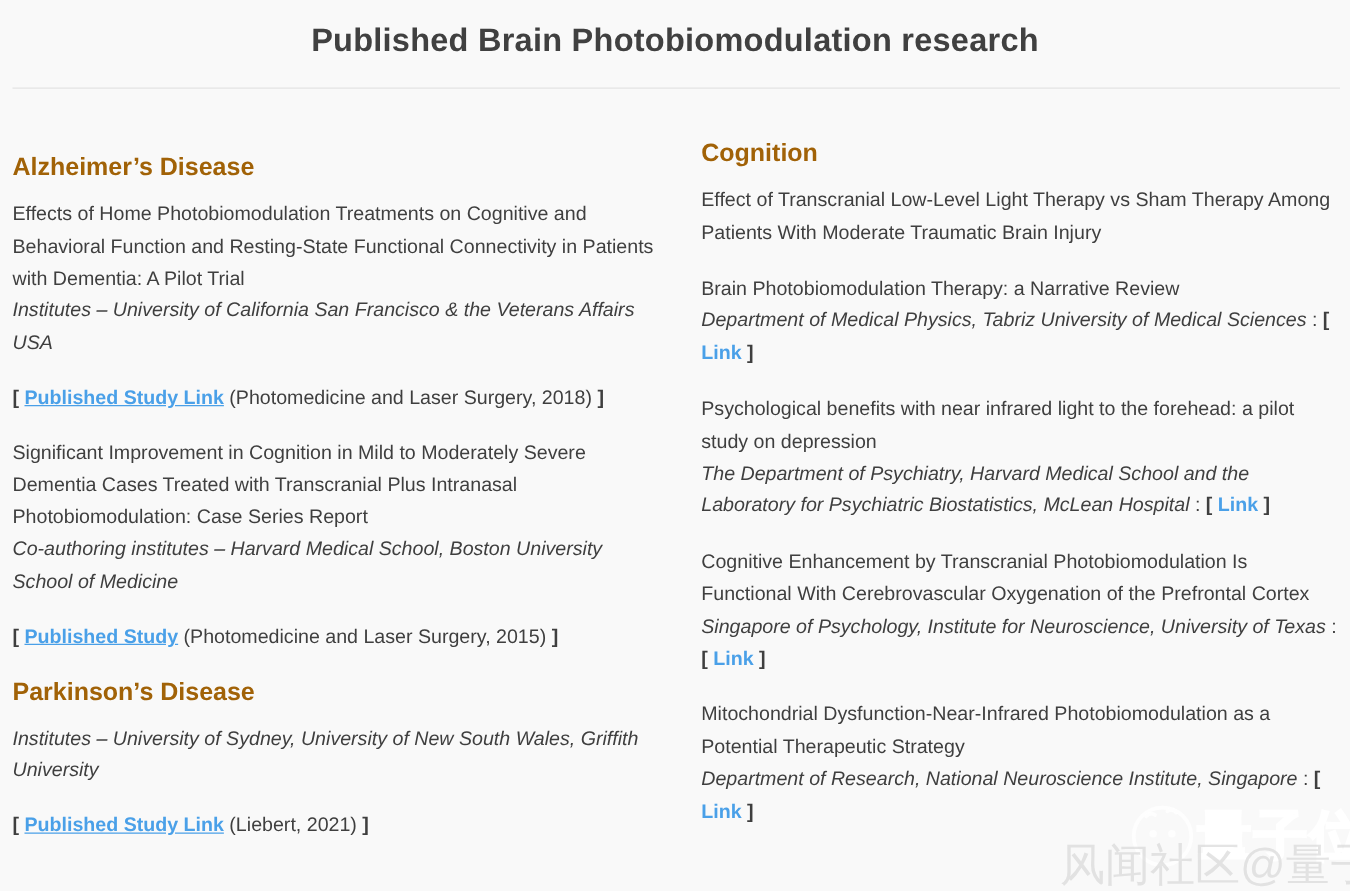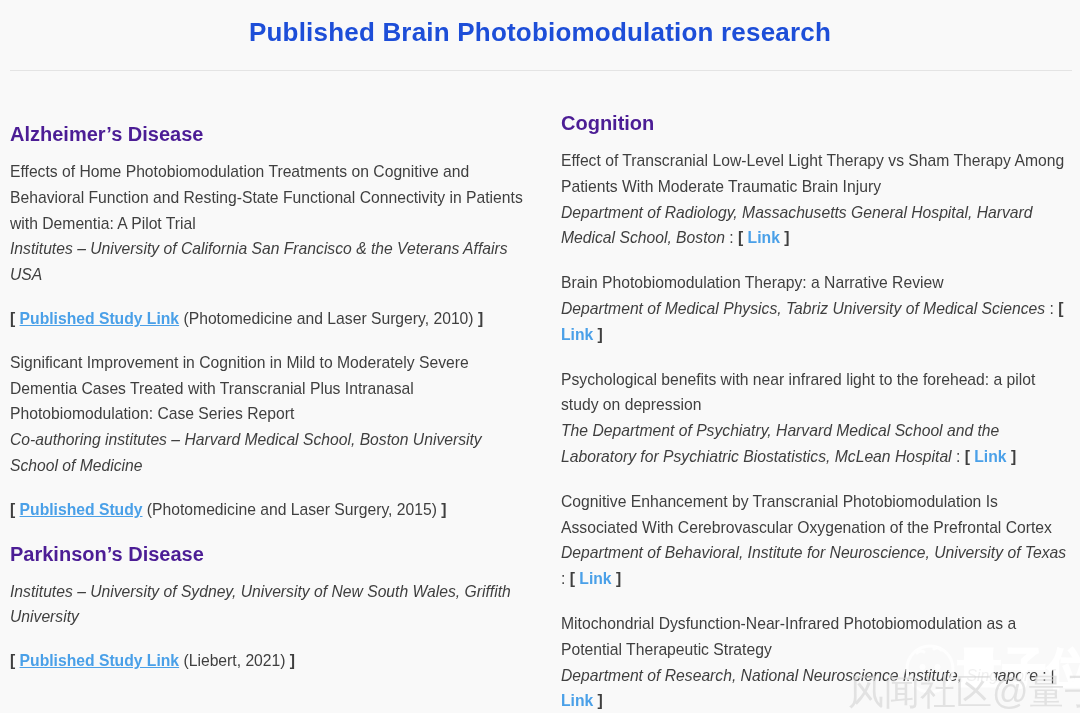"Published Brain Photobiomodulation" .page-title { color: #1d4ed8 -> #404040 }
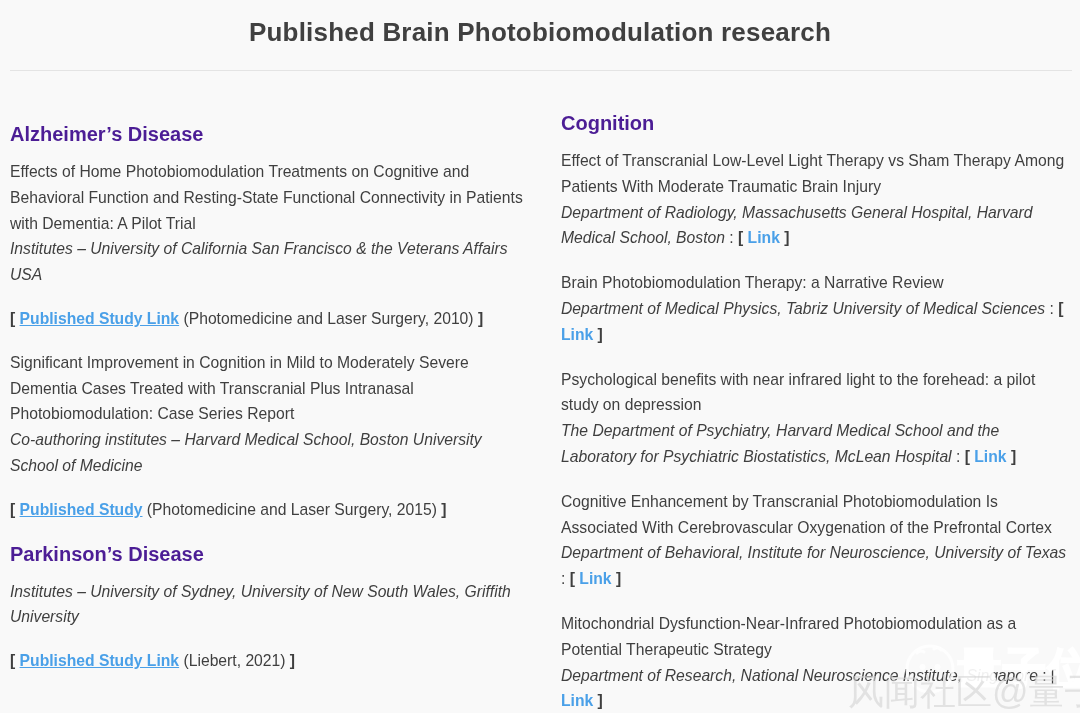"Alzheimer’s Disease" .section-heading { color: #4c1d95 -> #a16207 }
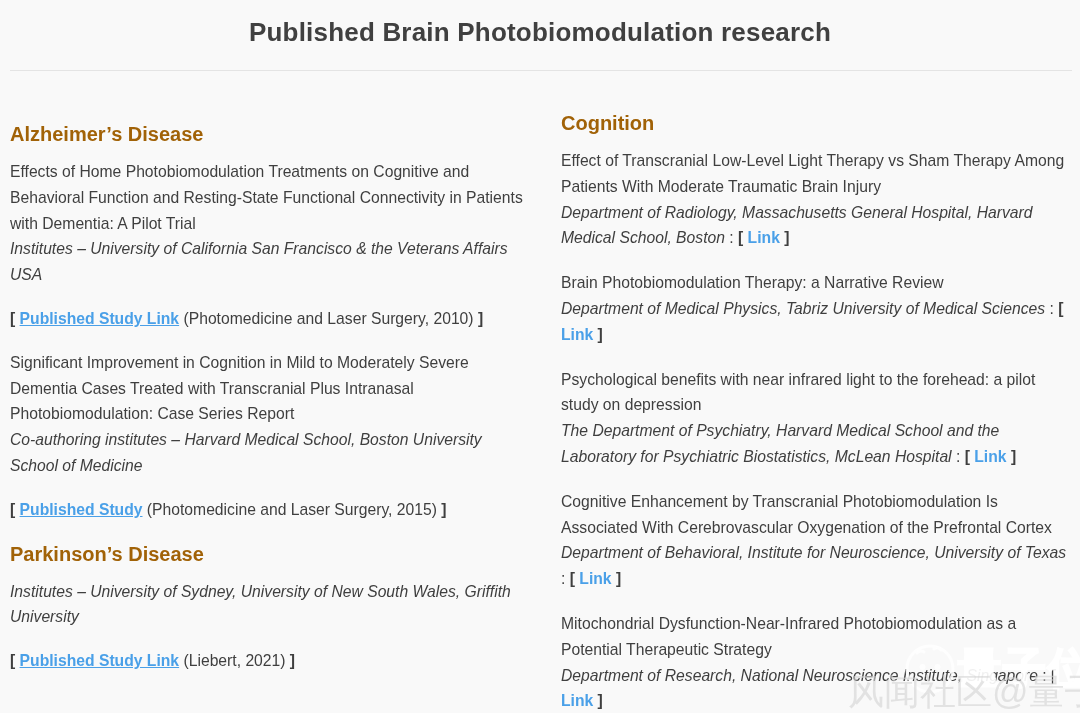"Department of Radiology, Massachusetts" p.dept-line { html: <p><em>Department of Radiology, Massachusetts General Hospital, Harvard Medical School, Boston</em> <span>:</span> <span>[</span> <a>Link</a> <span>]</span></p> -> none }
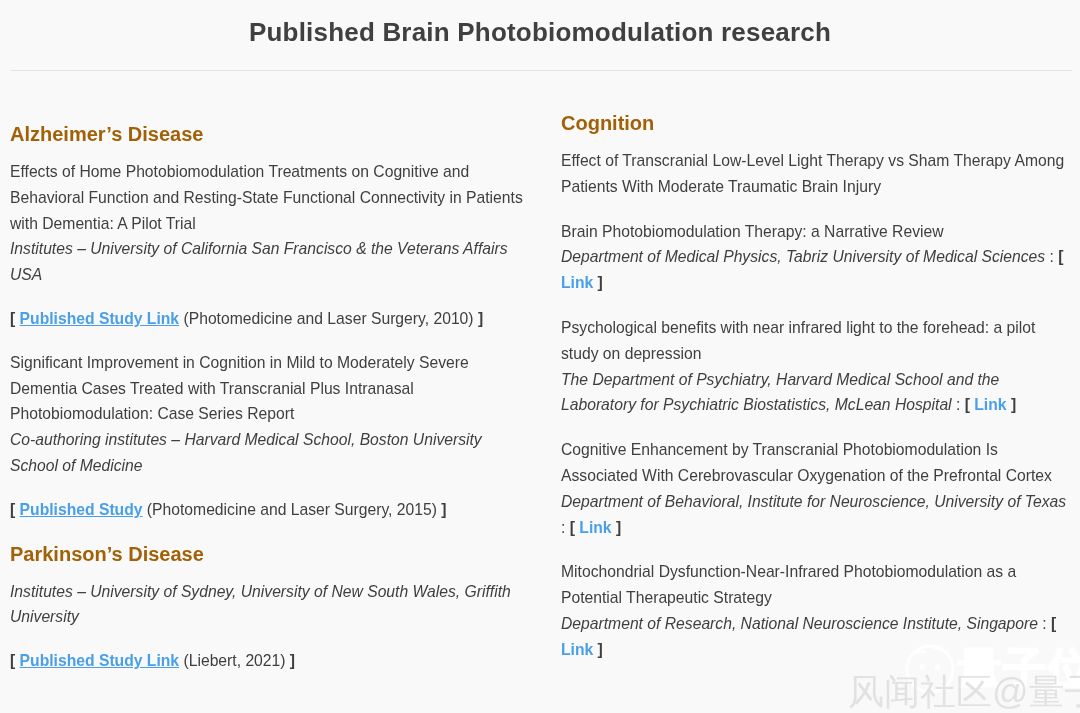"(Photomedicine and Laser Surgery, 2010)" span.source { text: 2010 -> 2018 }
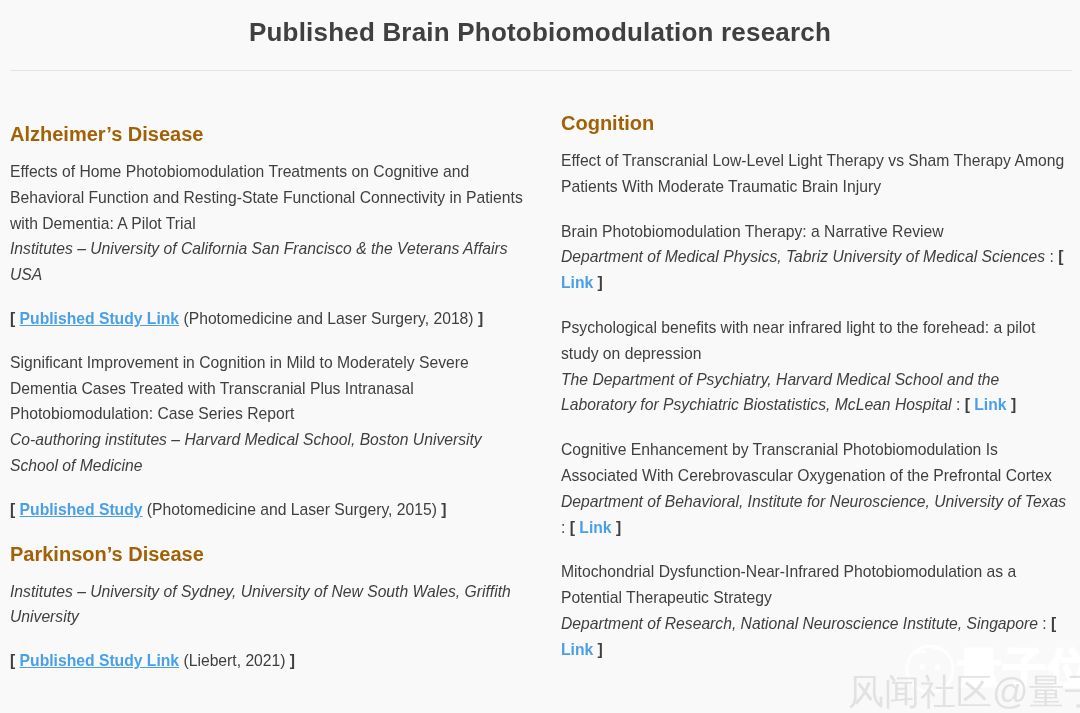"Cognitive Enhancement by Transcranial" p.title-line { text: Associated -> Functional }
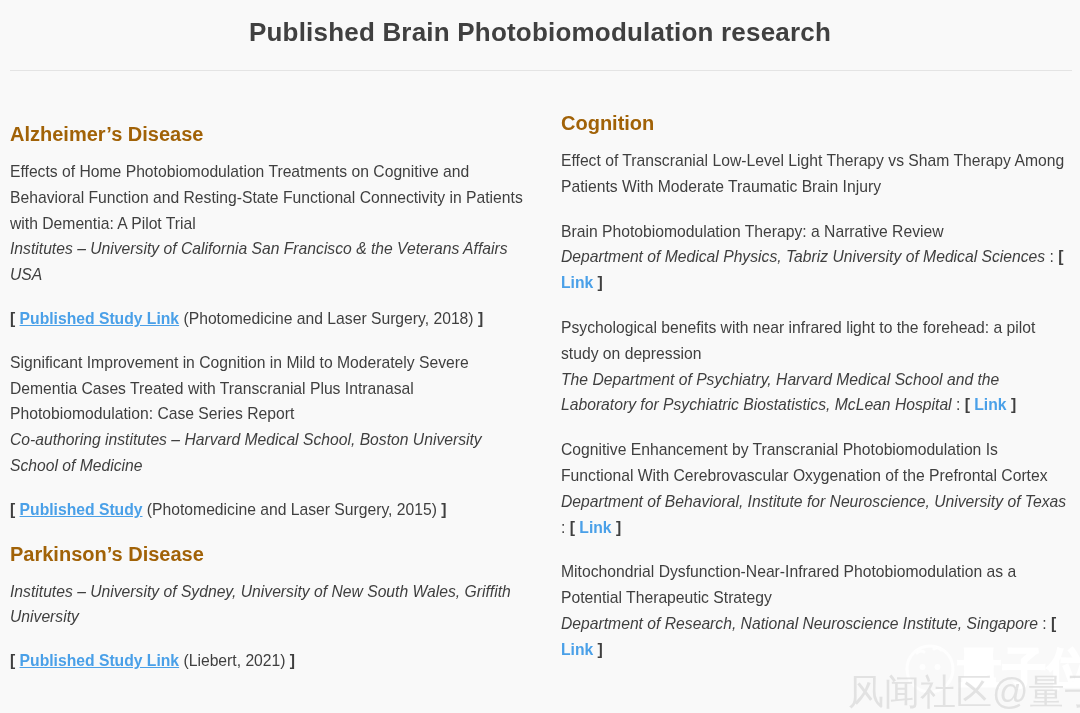"Department of Behavioral, Institute for" em.dept { text: Department of Behavioral -> Singapore of Psychology }
